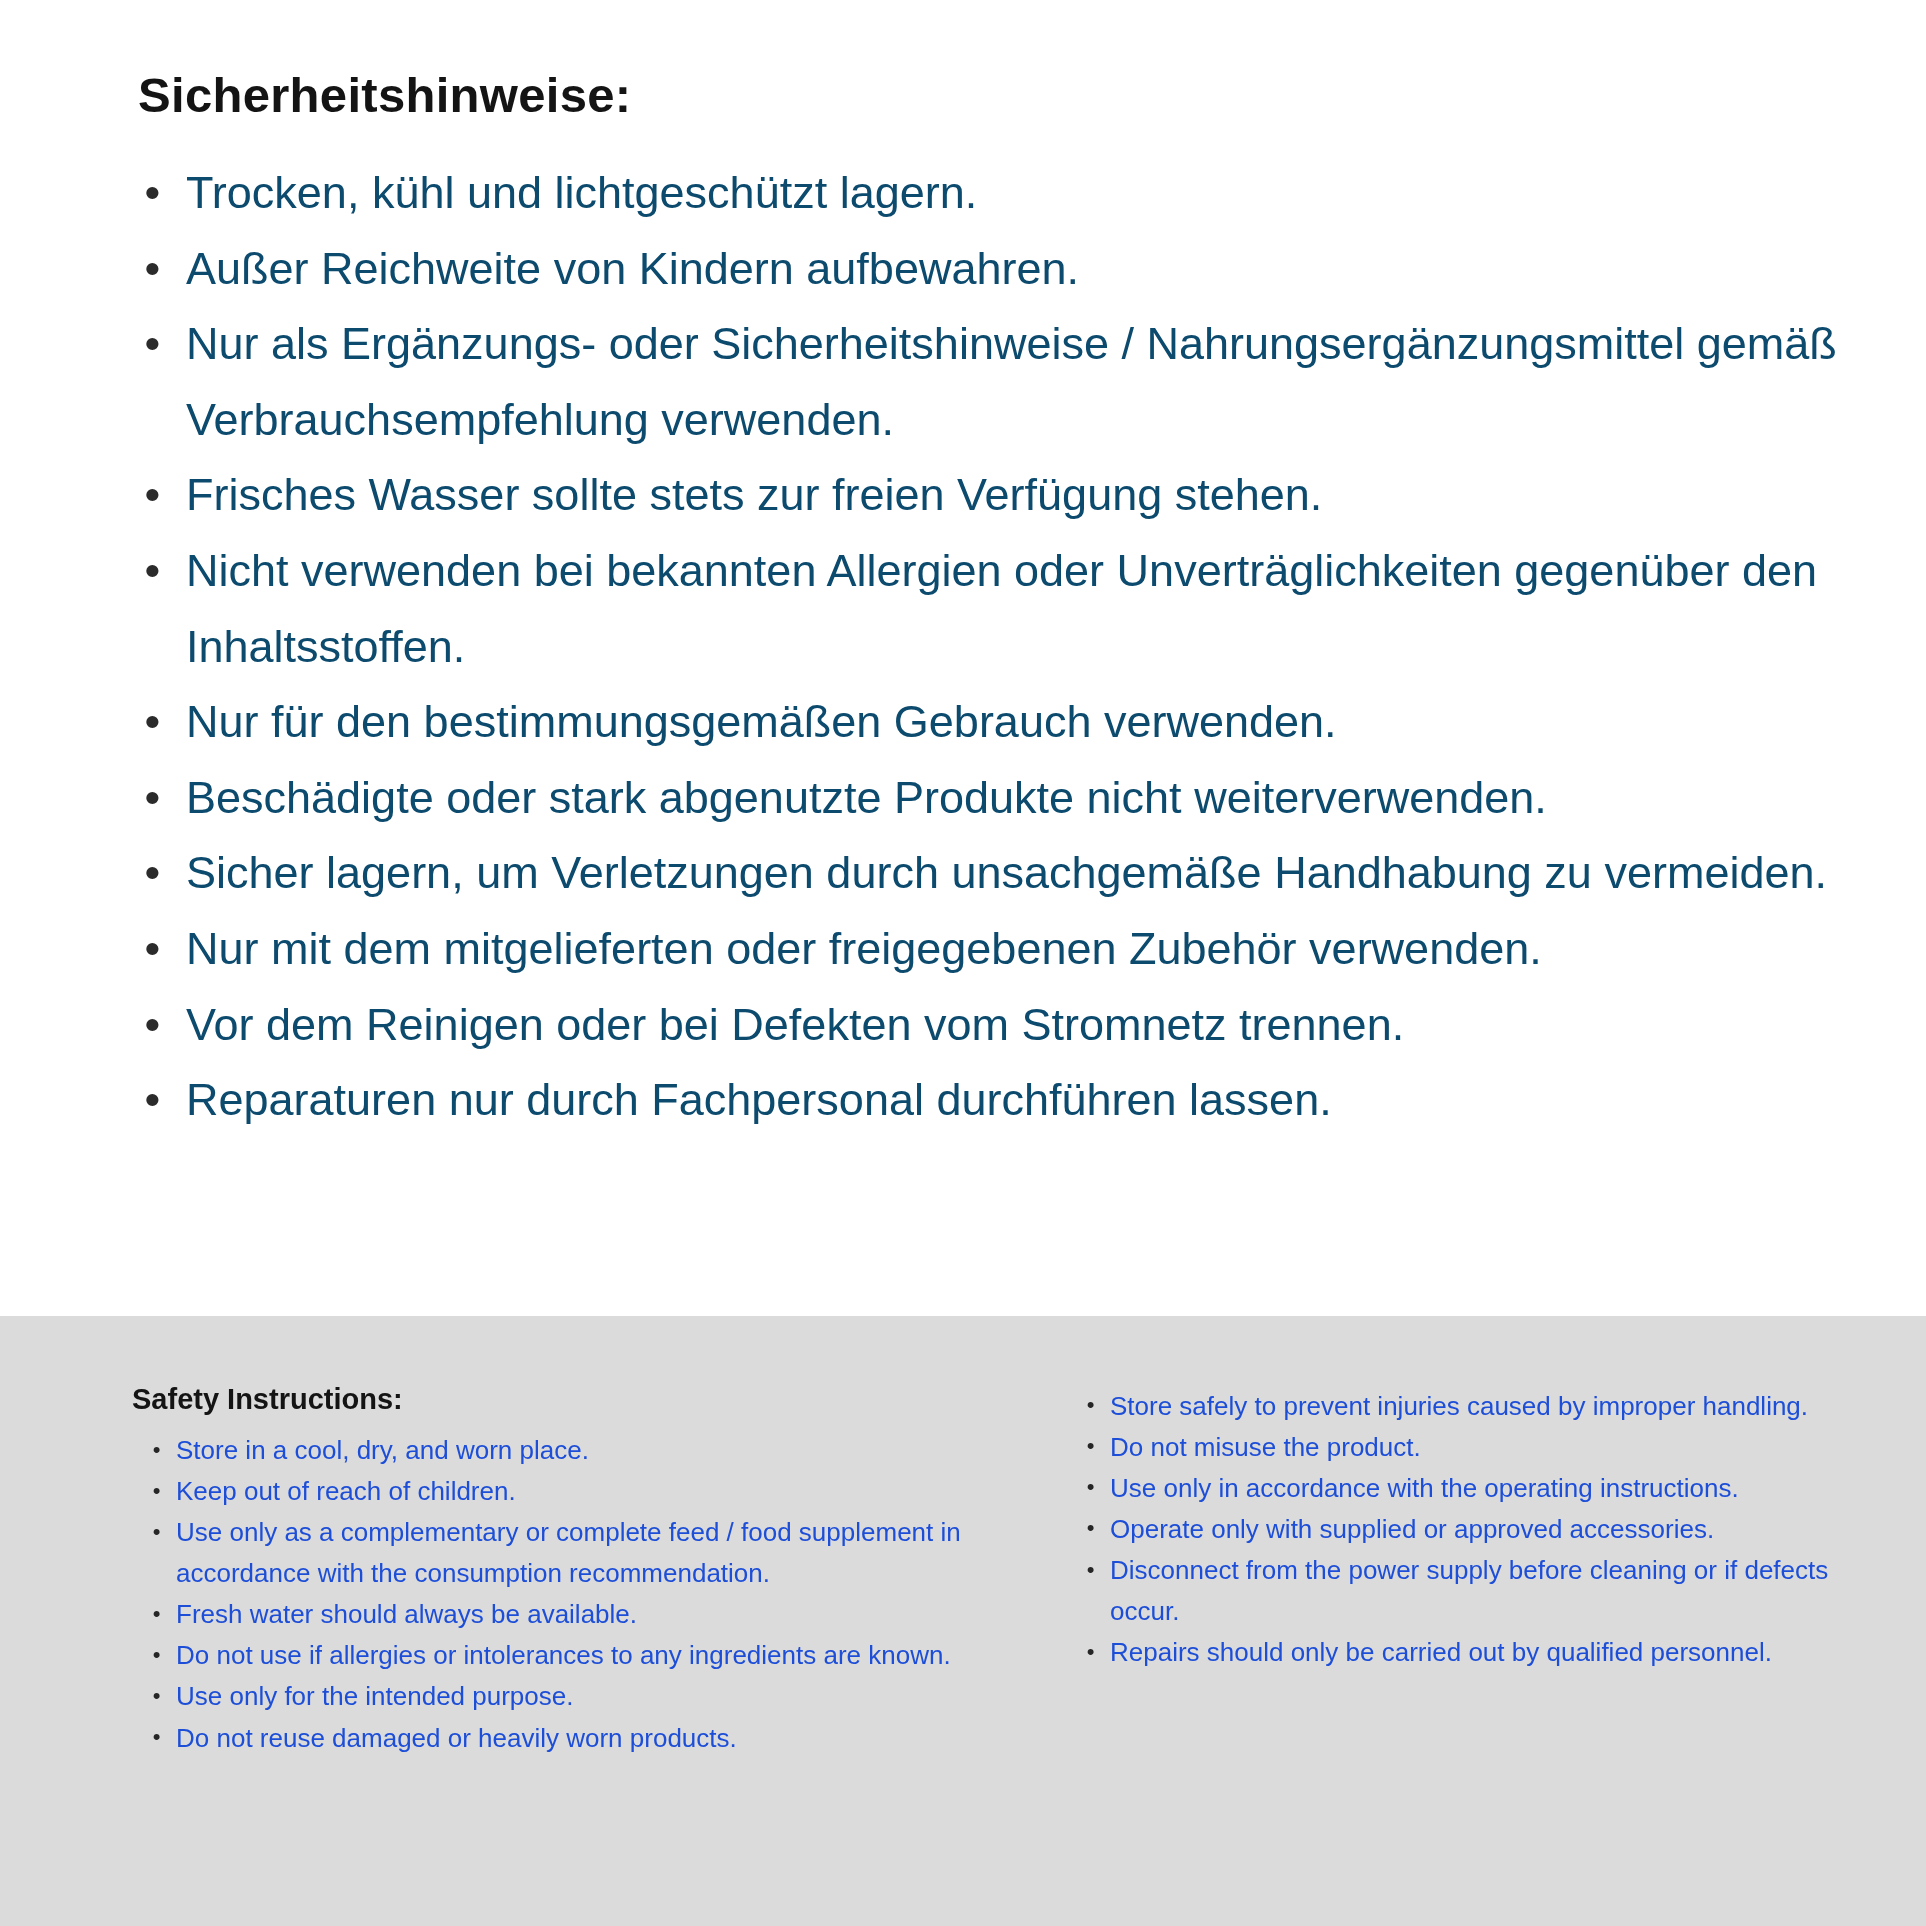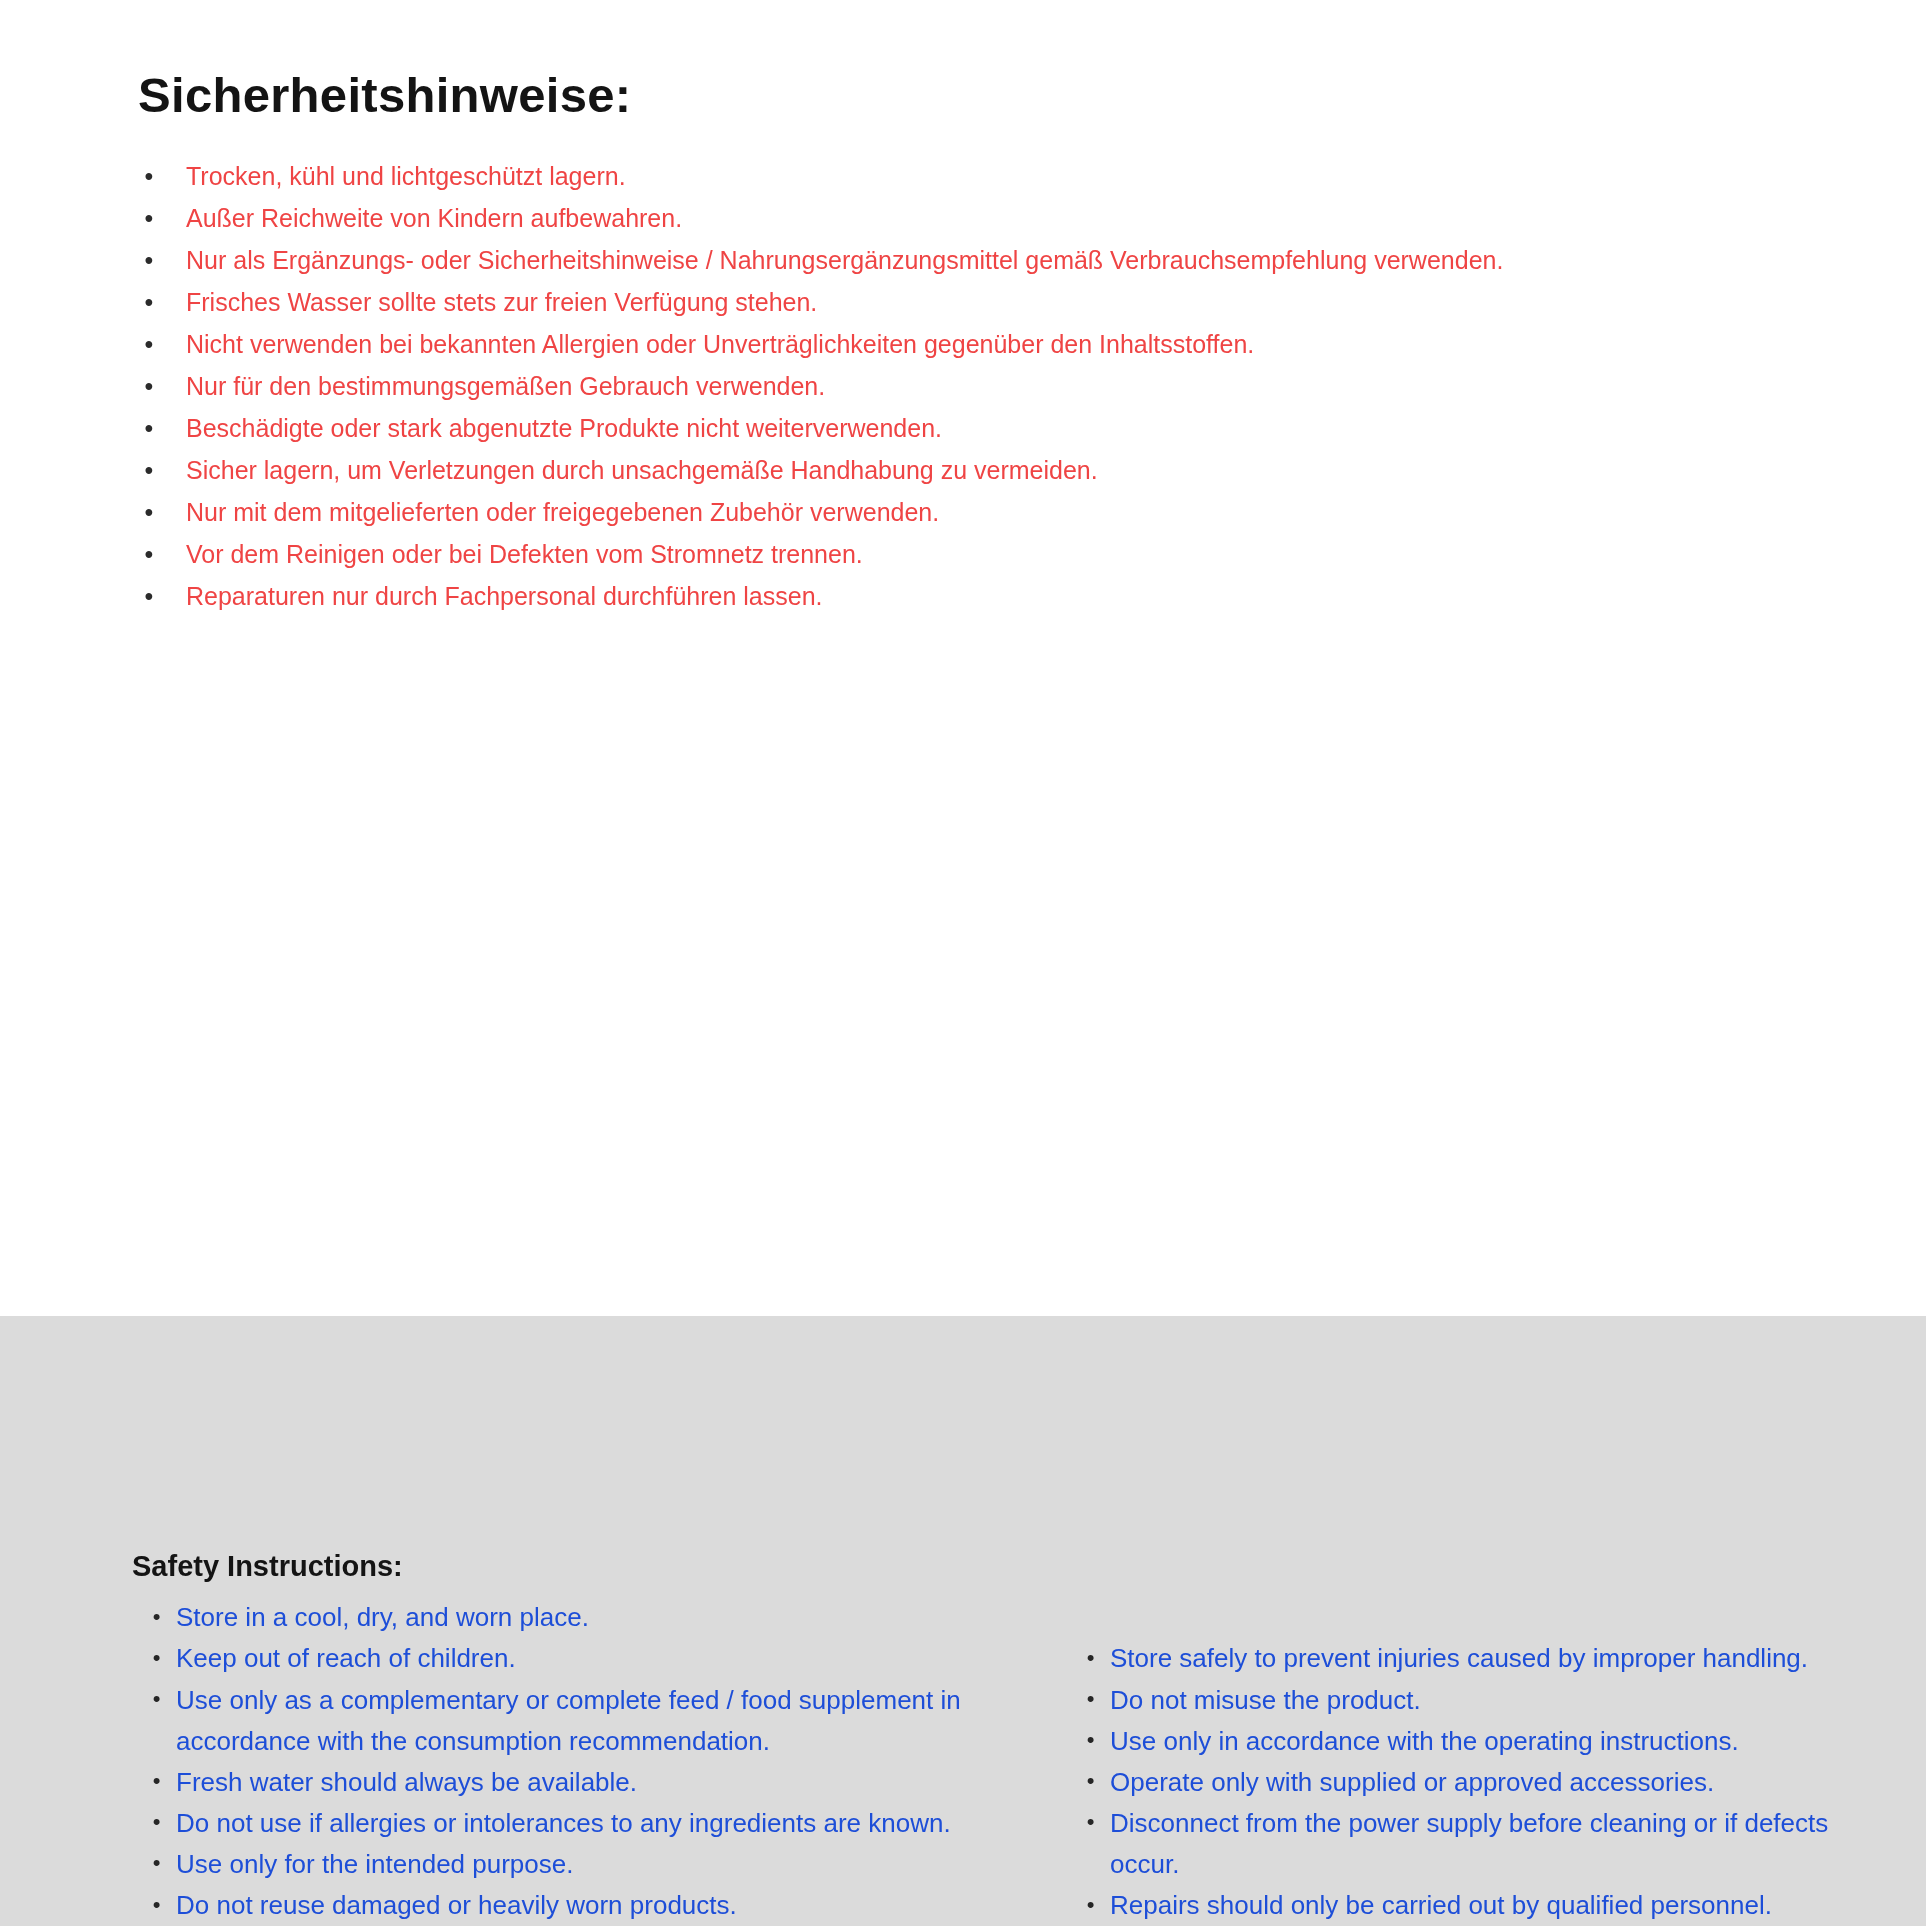"Trocken, kühl und lichtgeschützt lagern." .de-list li { color: #ef4444 -> #0c4a6e; font-size: 25px -> 45px }
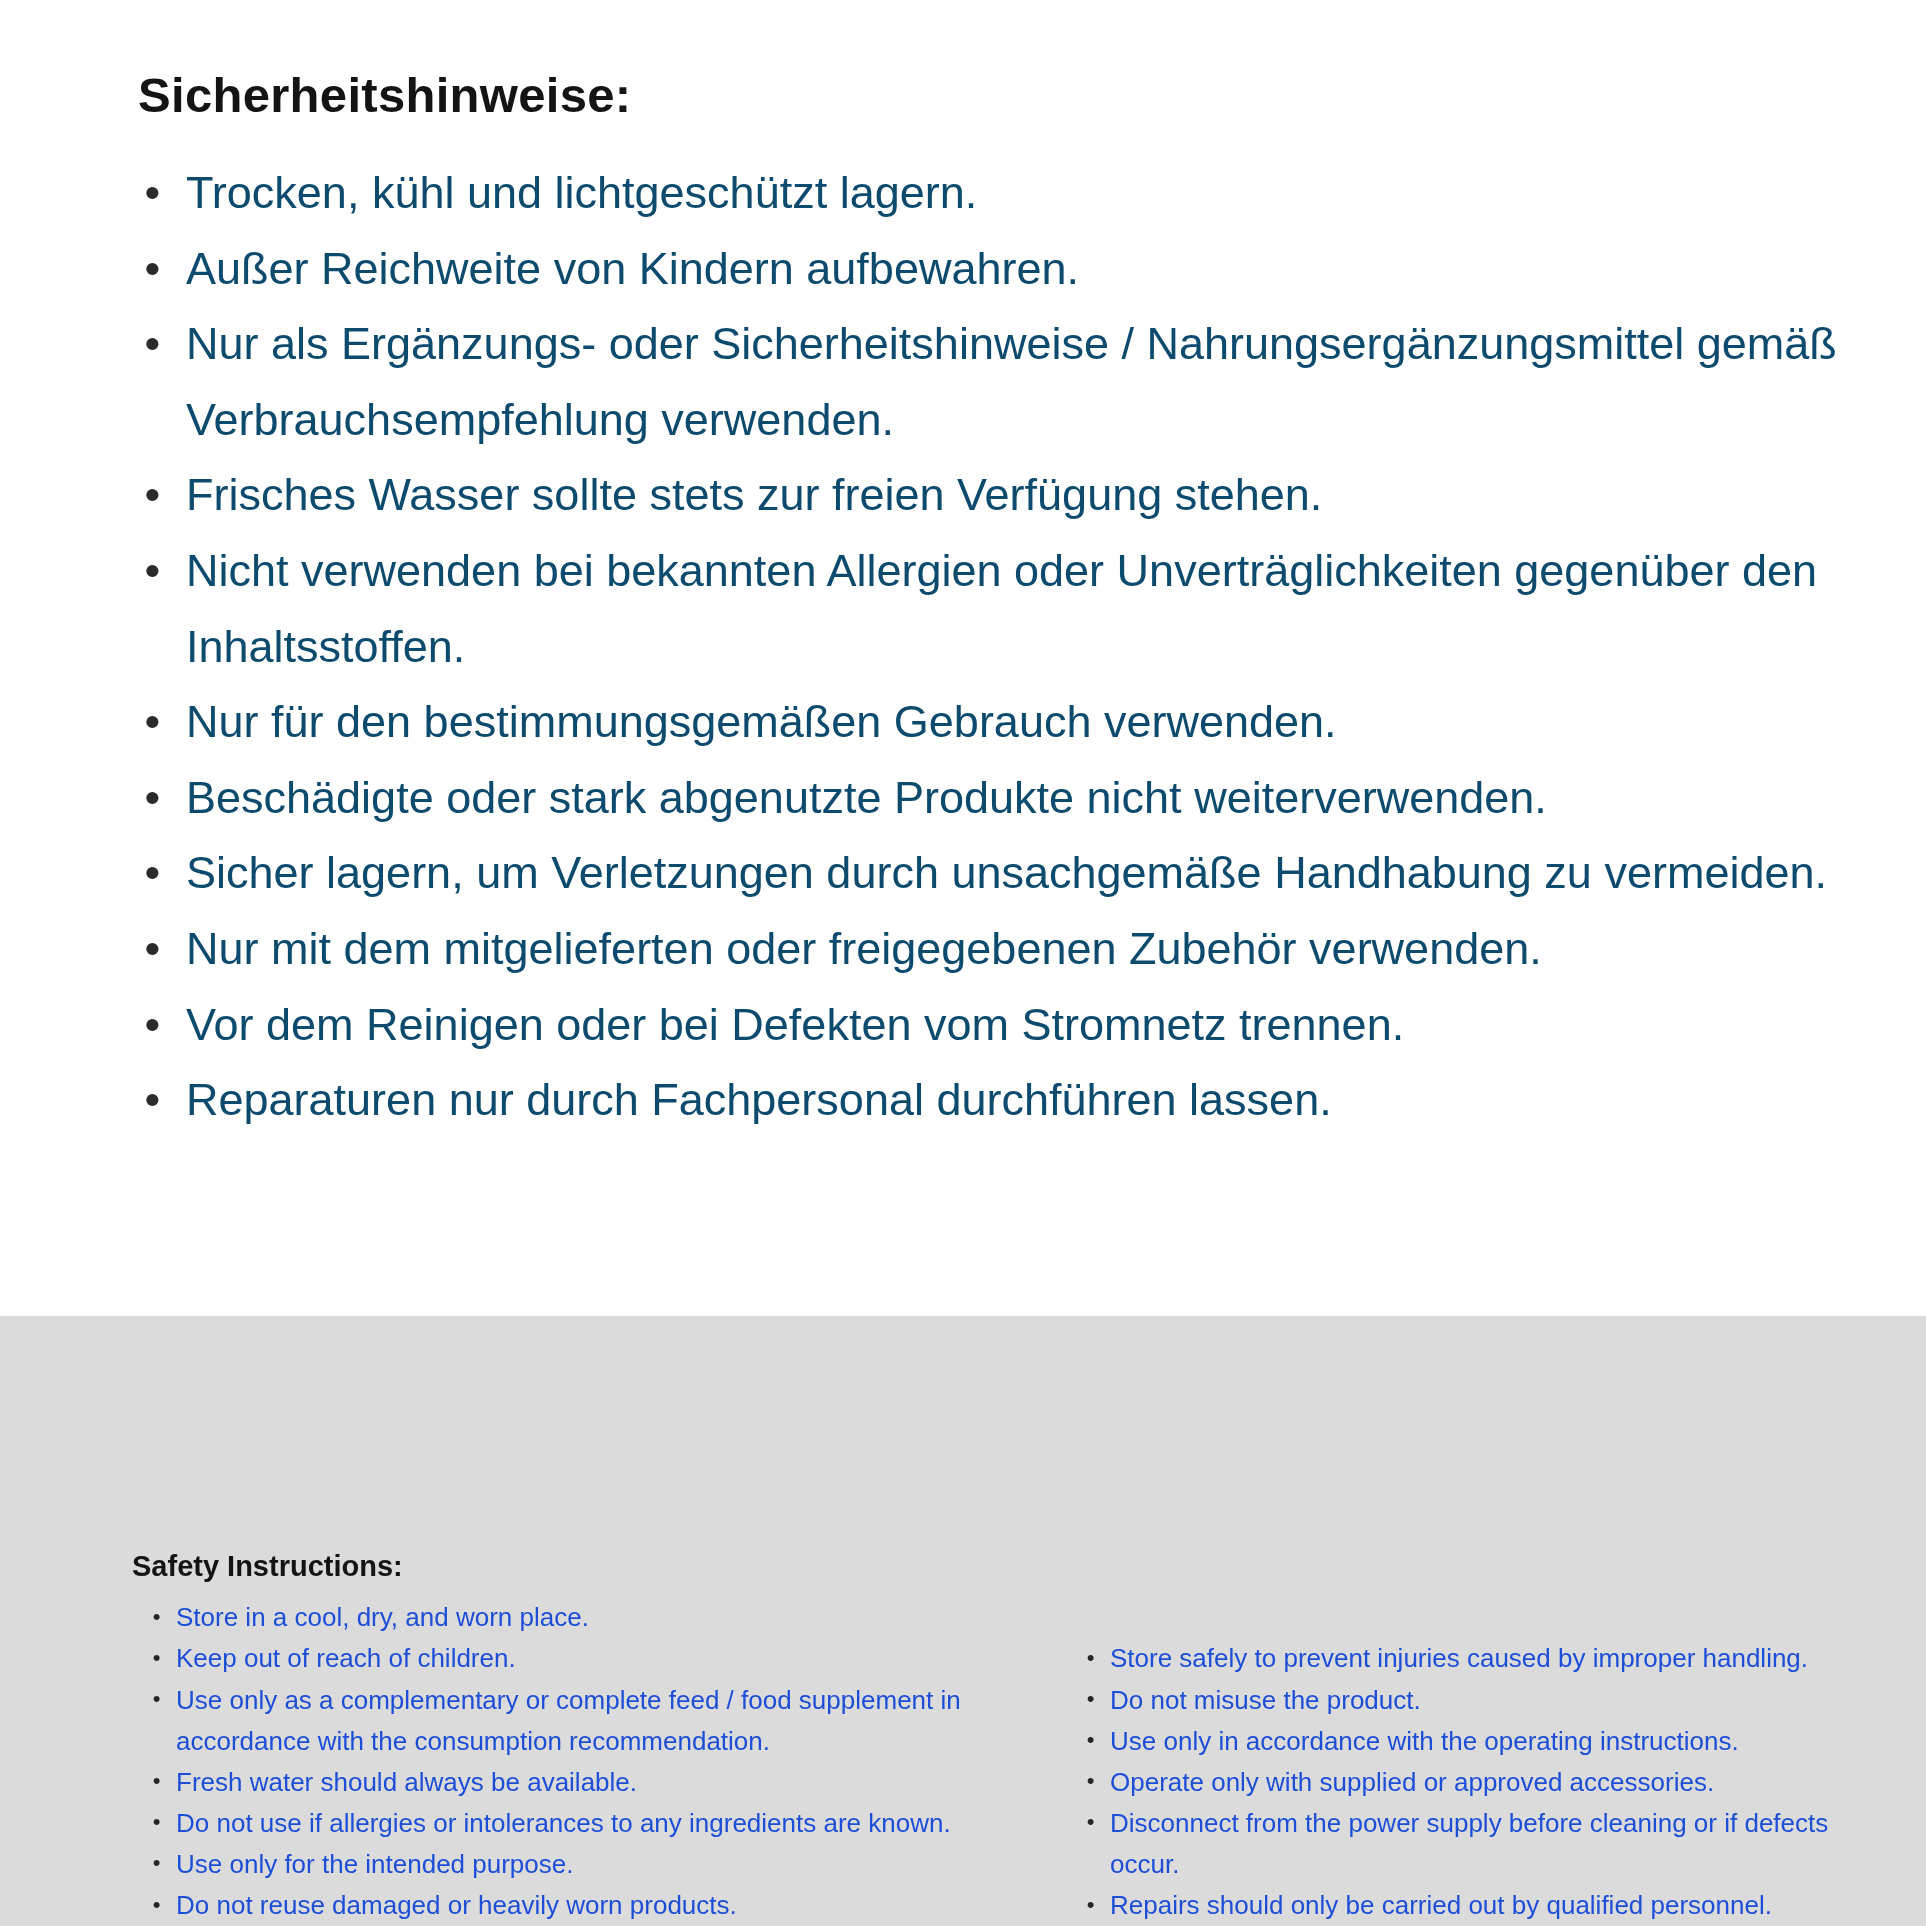"Safety Instructions:" .gray-band { align-items: flex-end -> flex-start }
